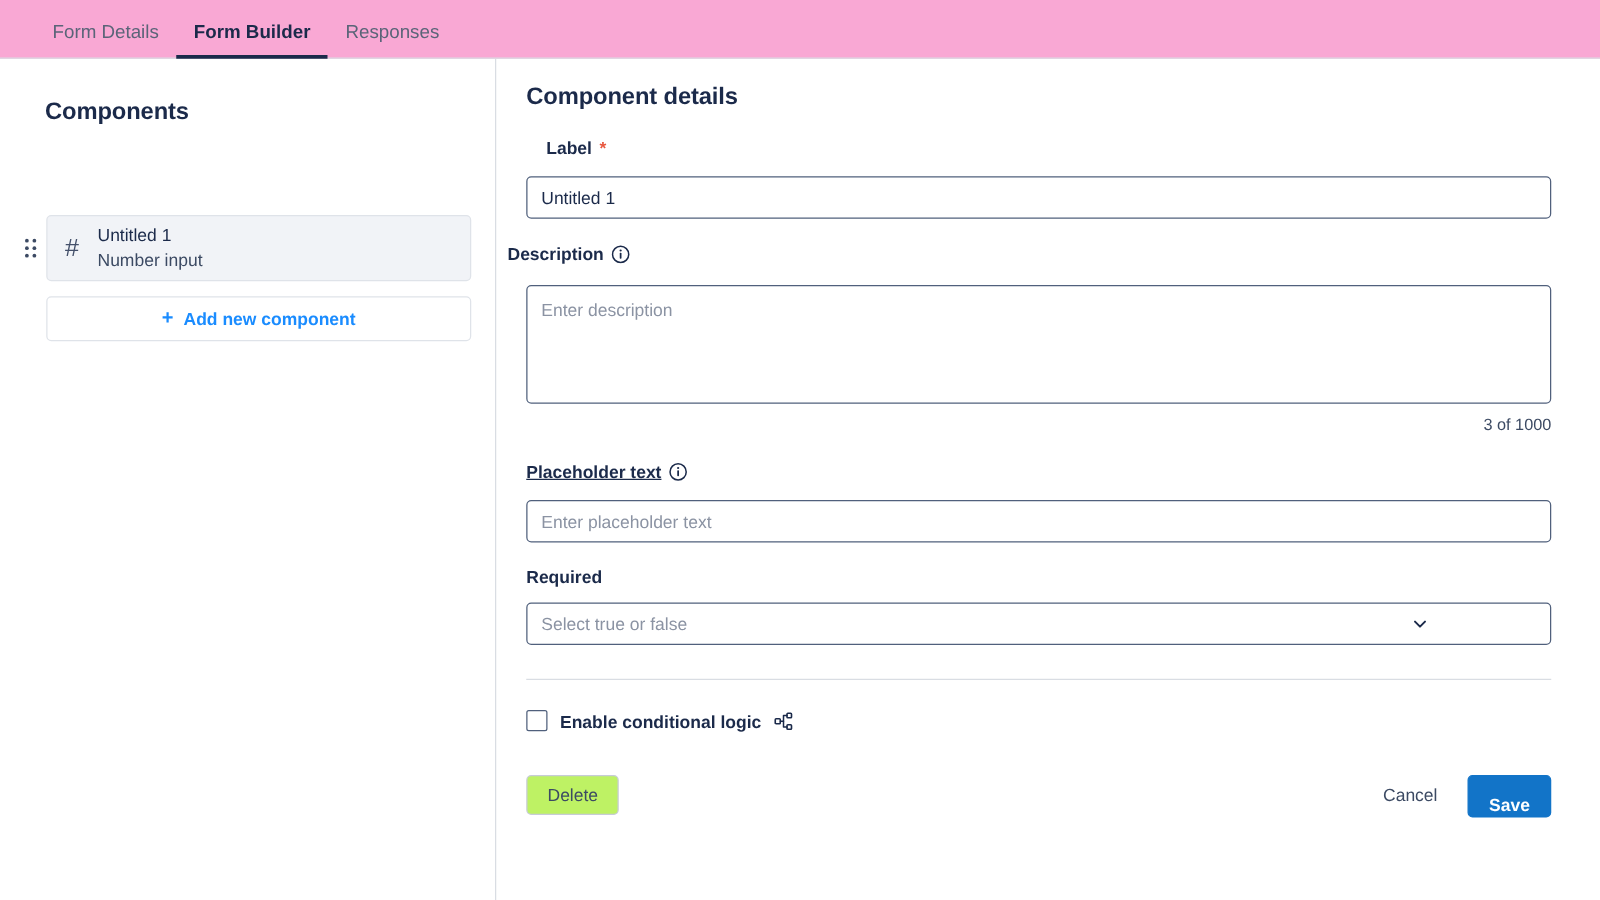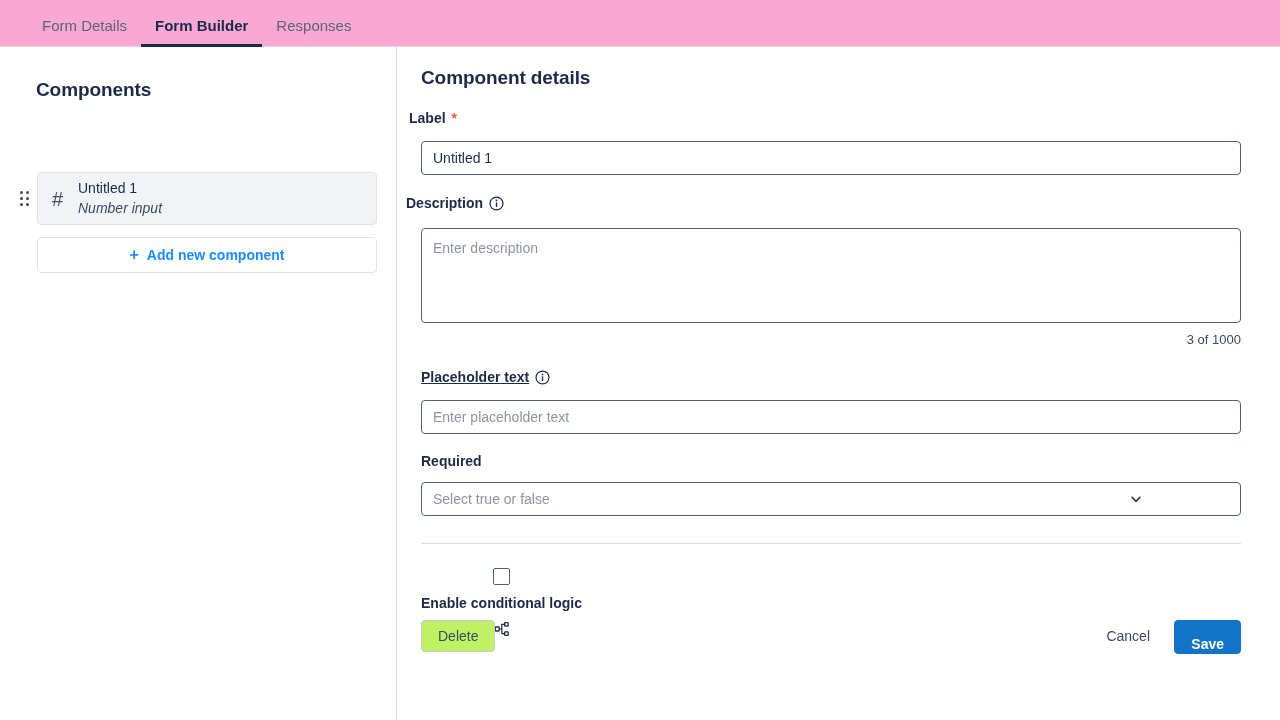"Label" div.field-label { left: 409px -> 437px }
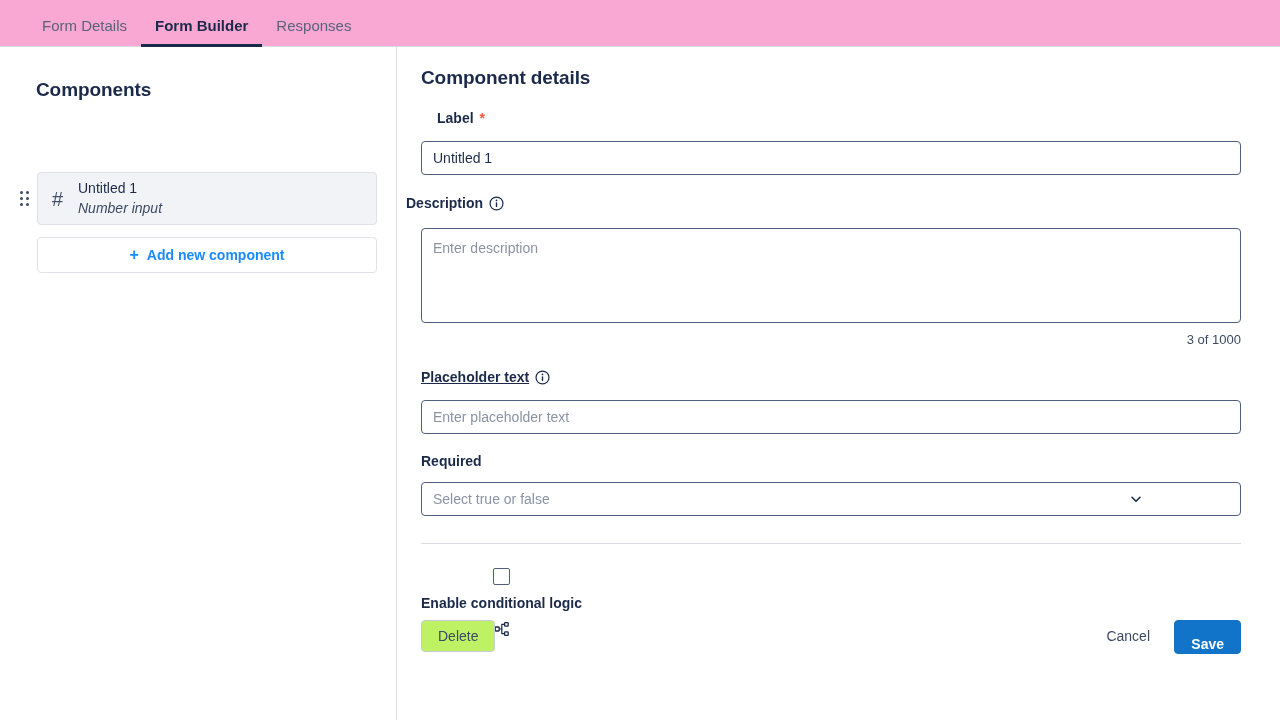"Number input" .component-type { font-style: italic -> none }
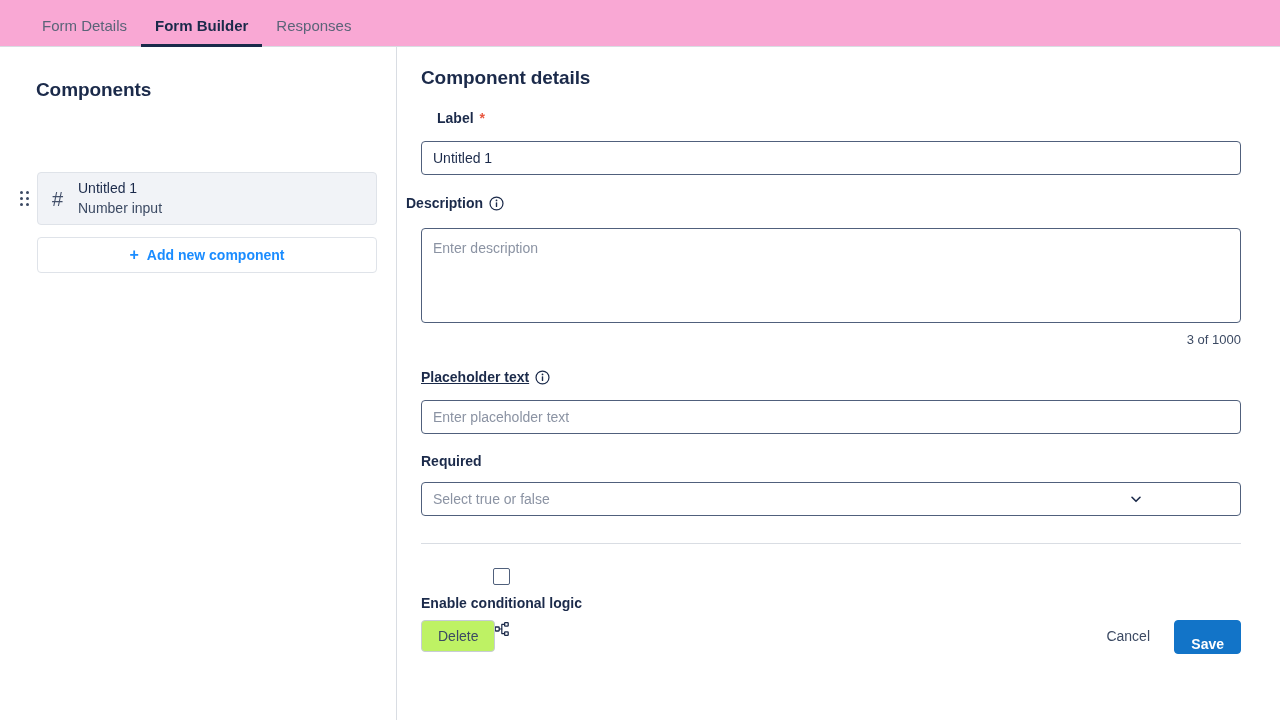"Enable conditional logic" .cond-row { flex-direction: column -> none }
